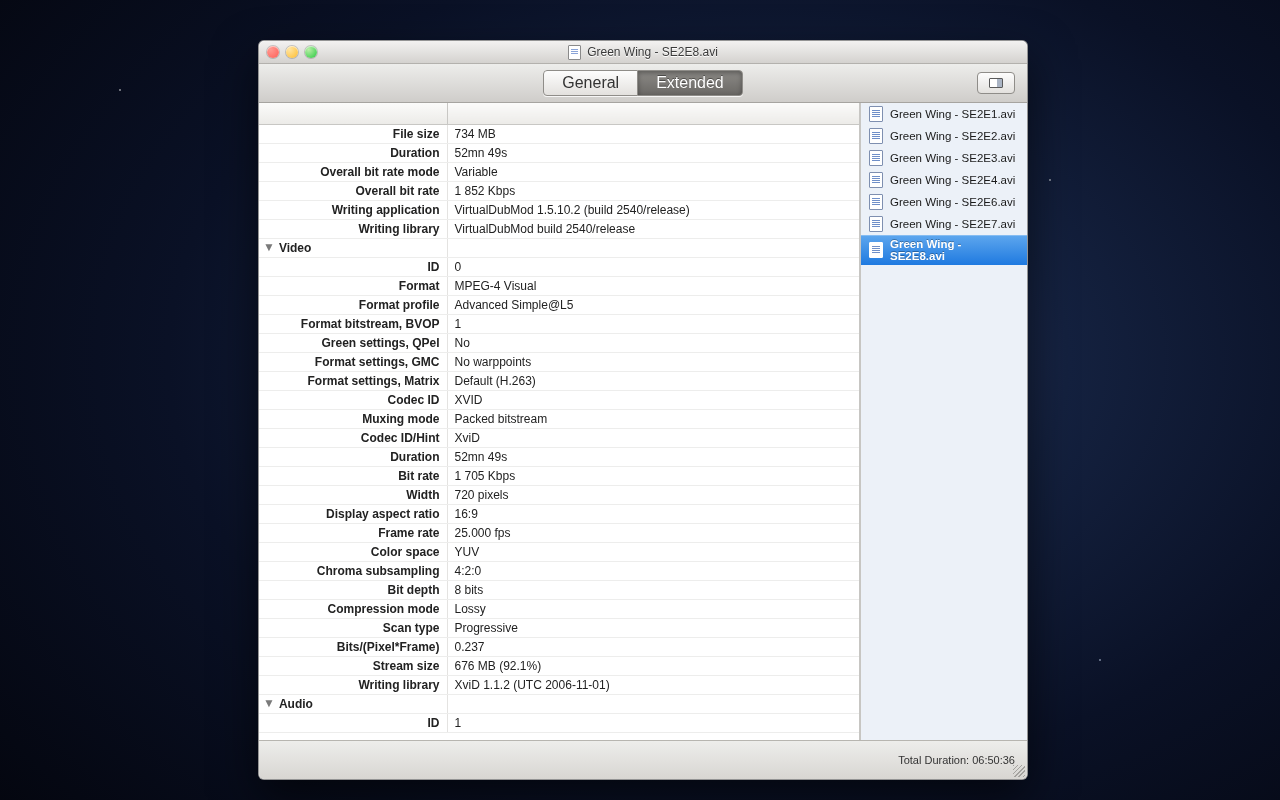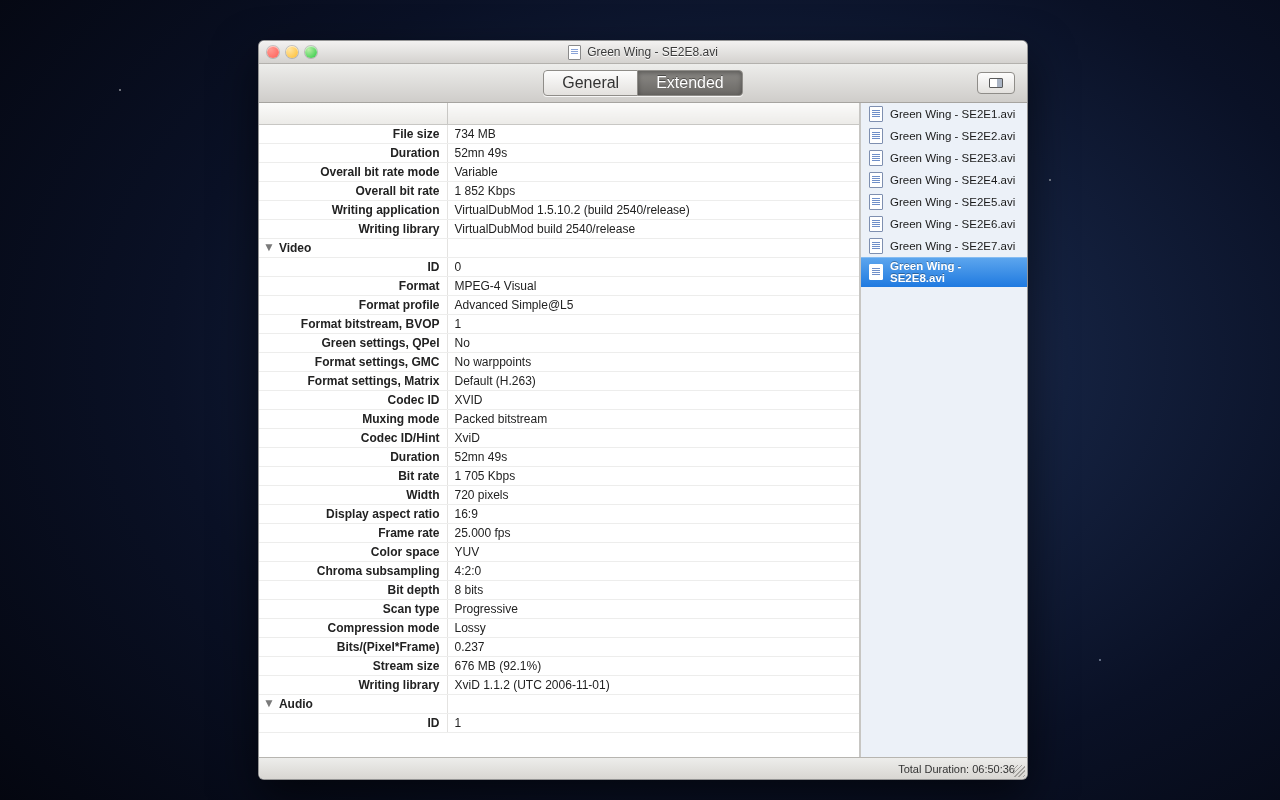"Green Wing - SE2E5.avi" div.file-item { html: <div> <span></span> <span>Green Wing - SE2E5.avi</span> </div> -> none }
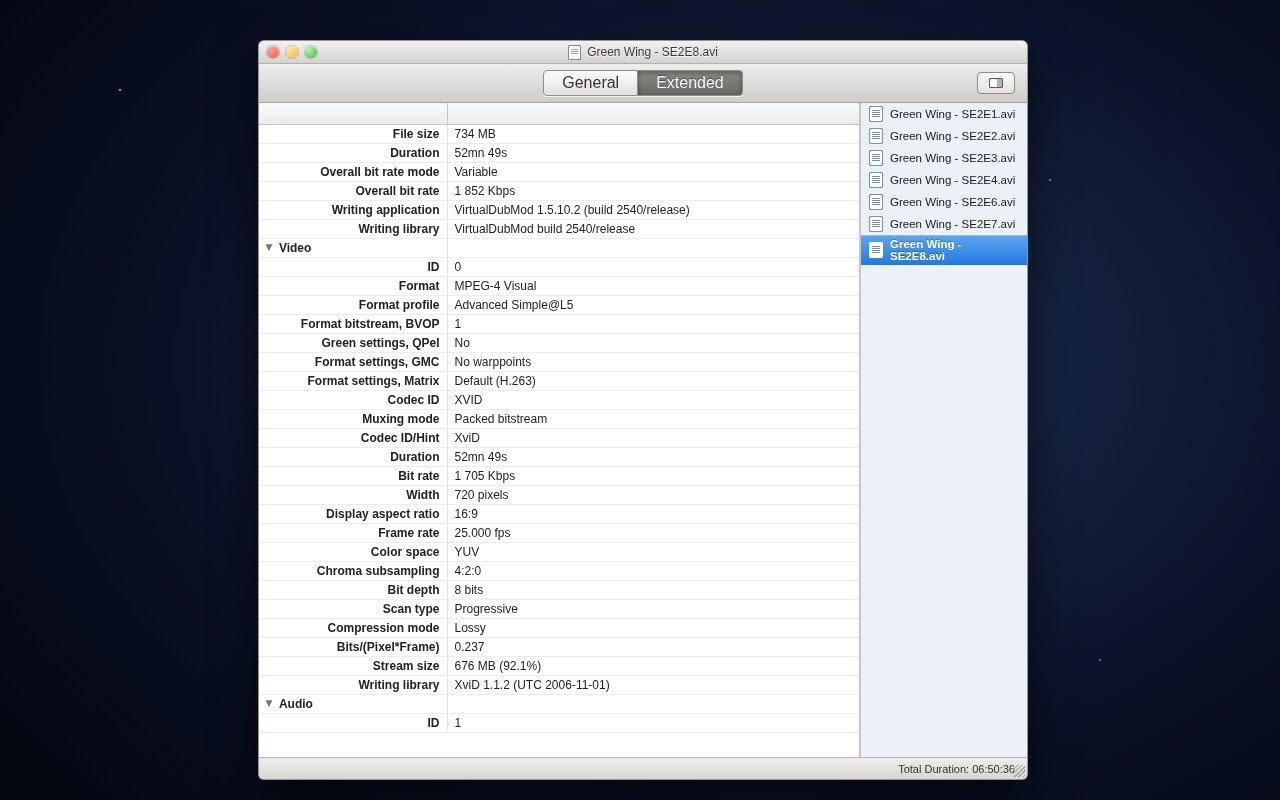"Scan type" tr { order: before "Compression mode" -> after "Compression mode" }
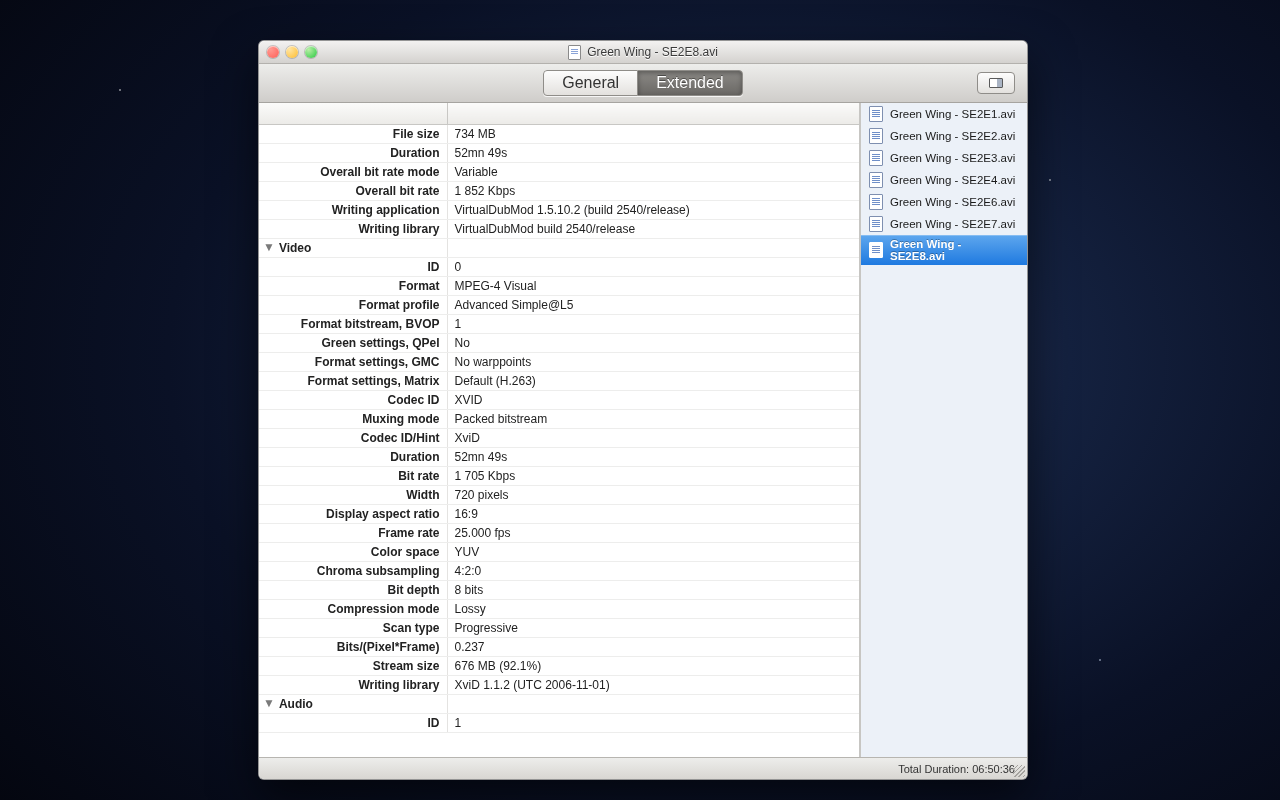"Total Duration: 06:50:36" .statusbar { height: 22px -> 39px }
